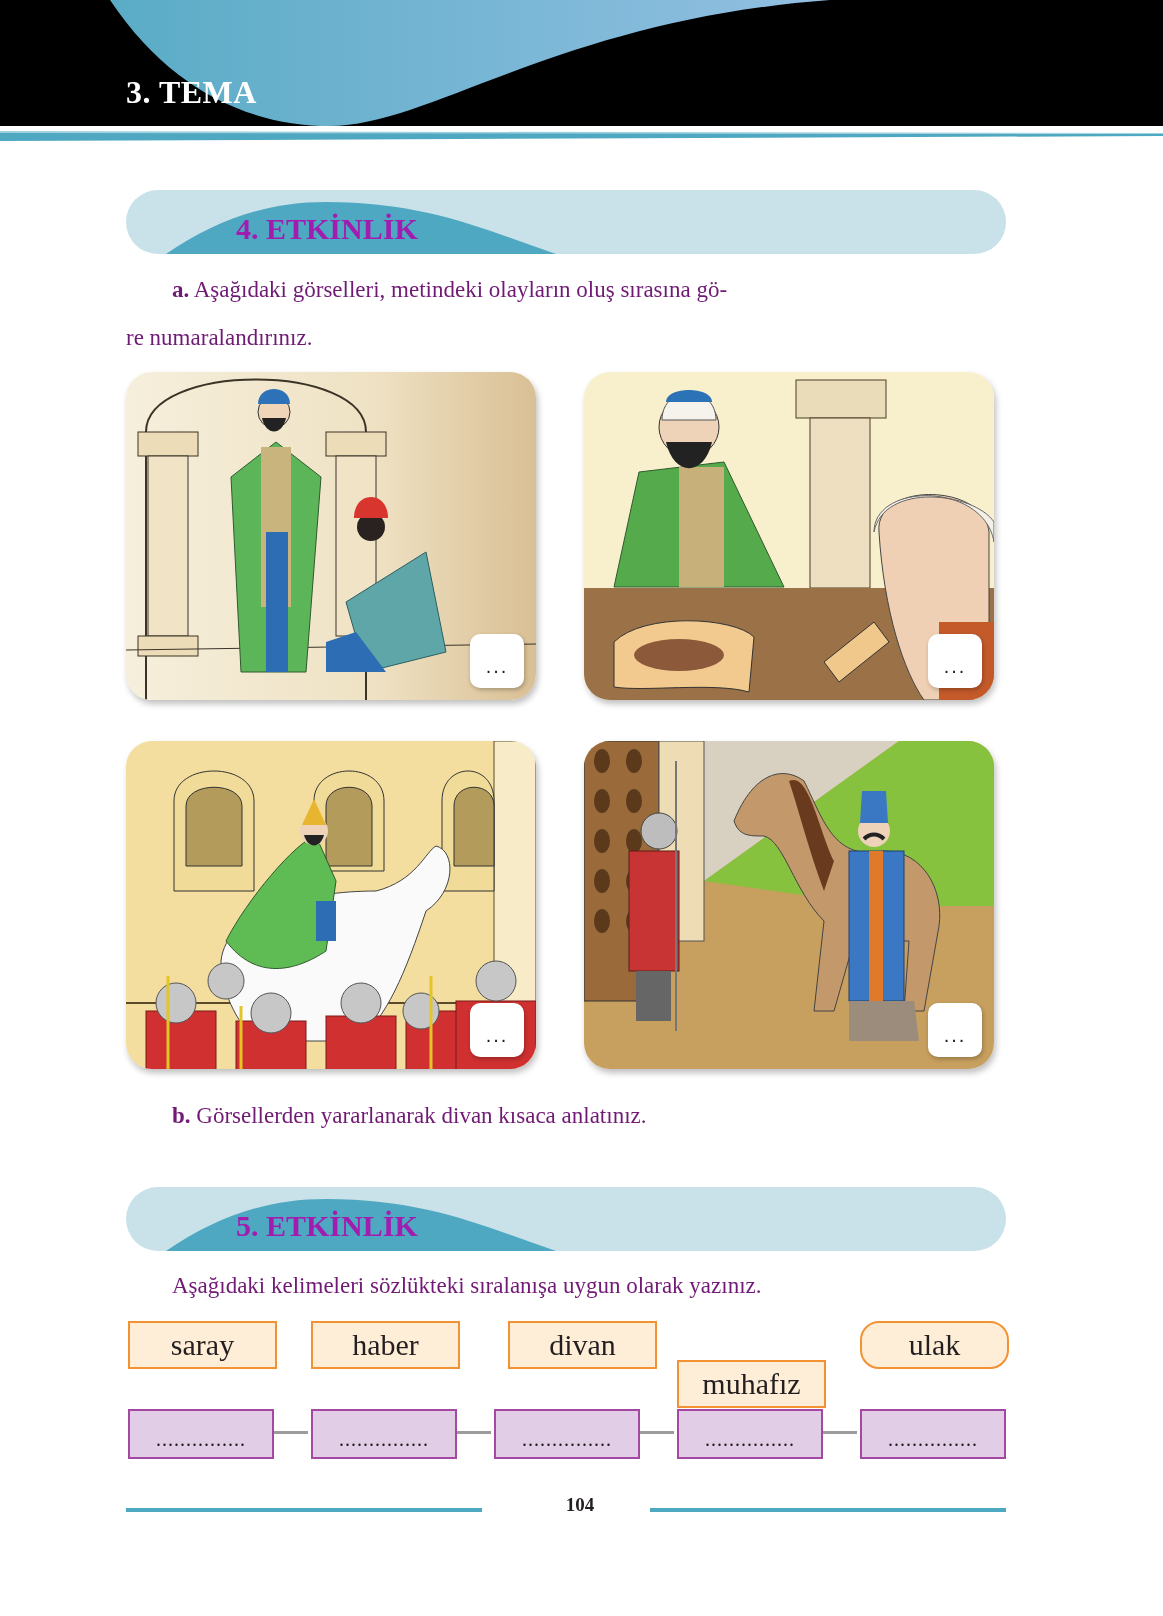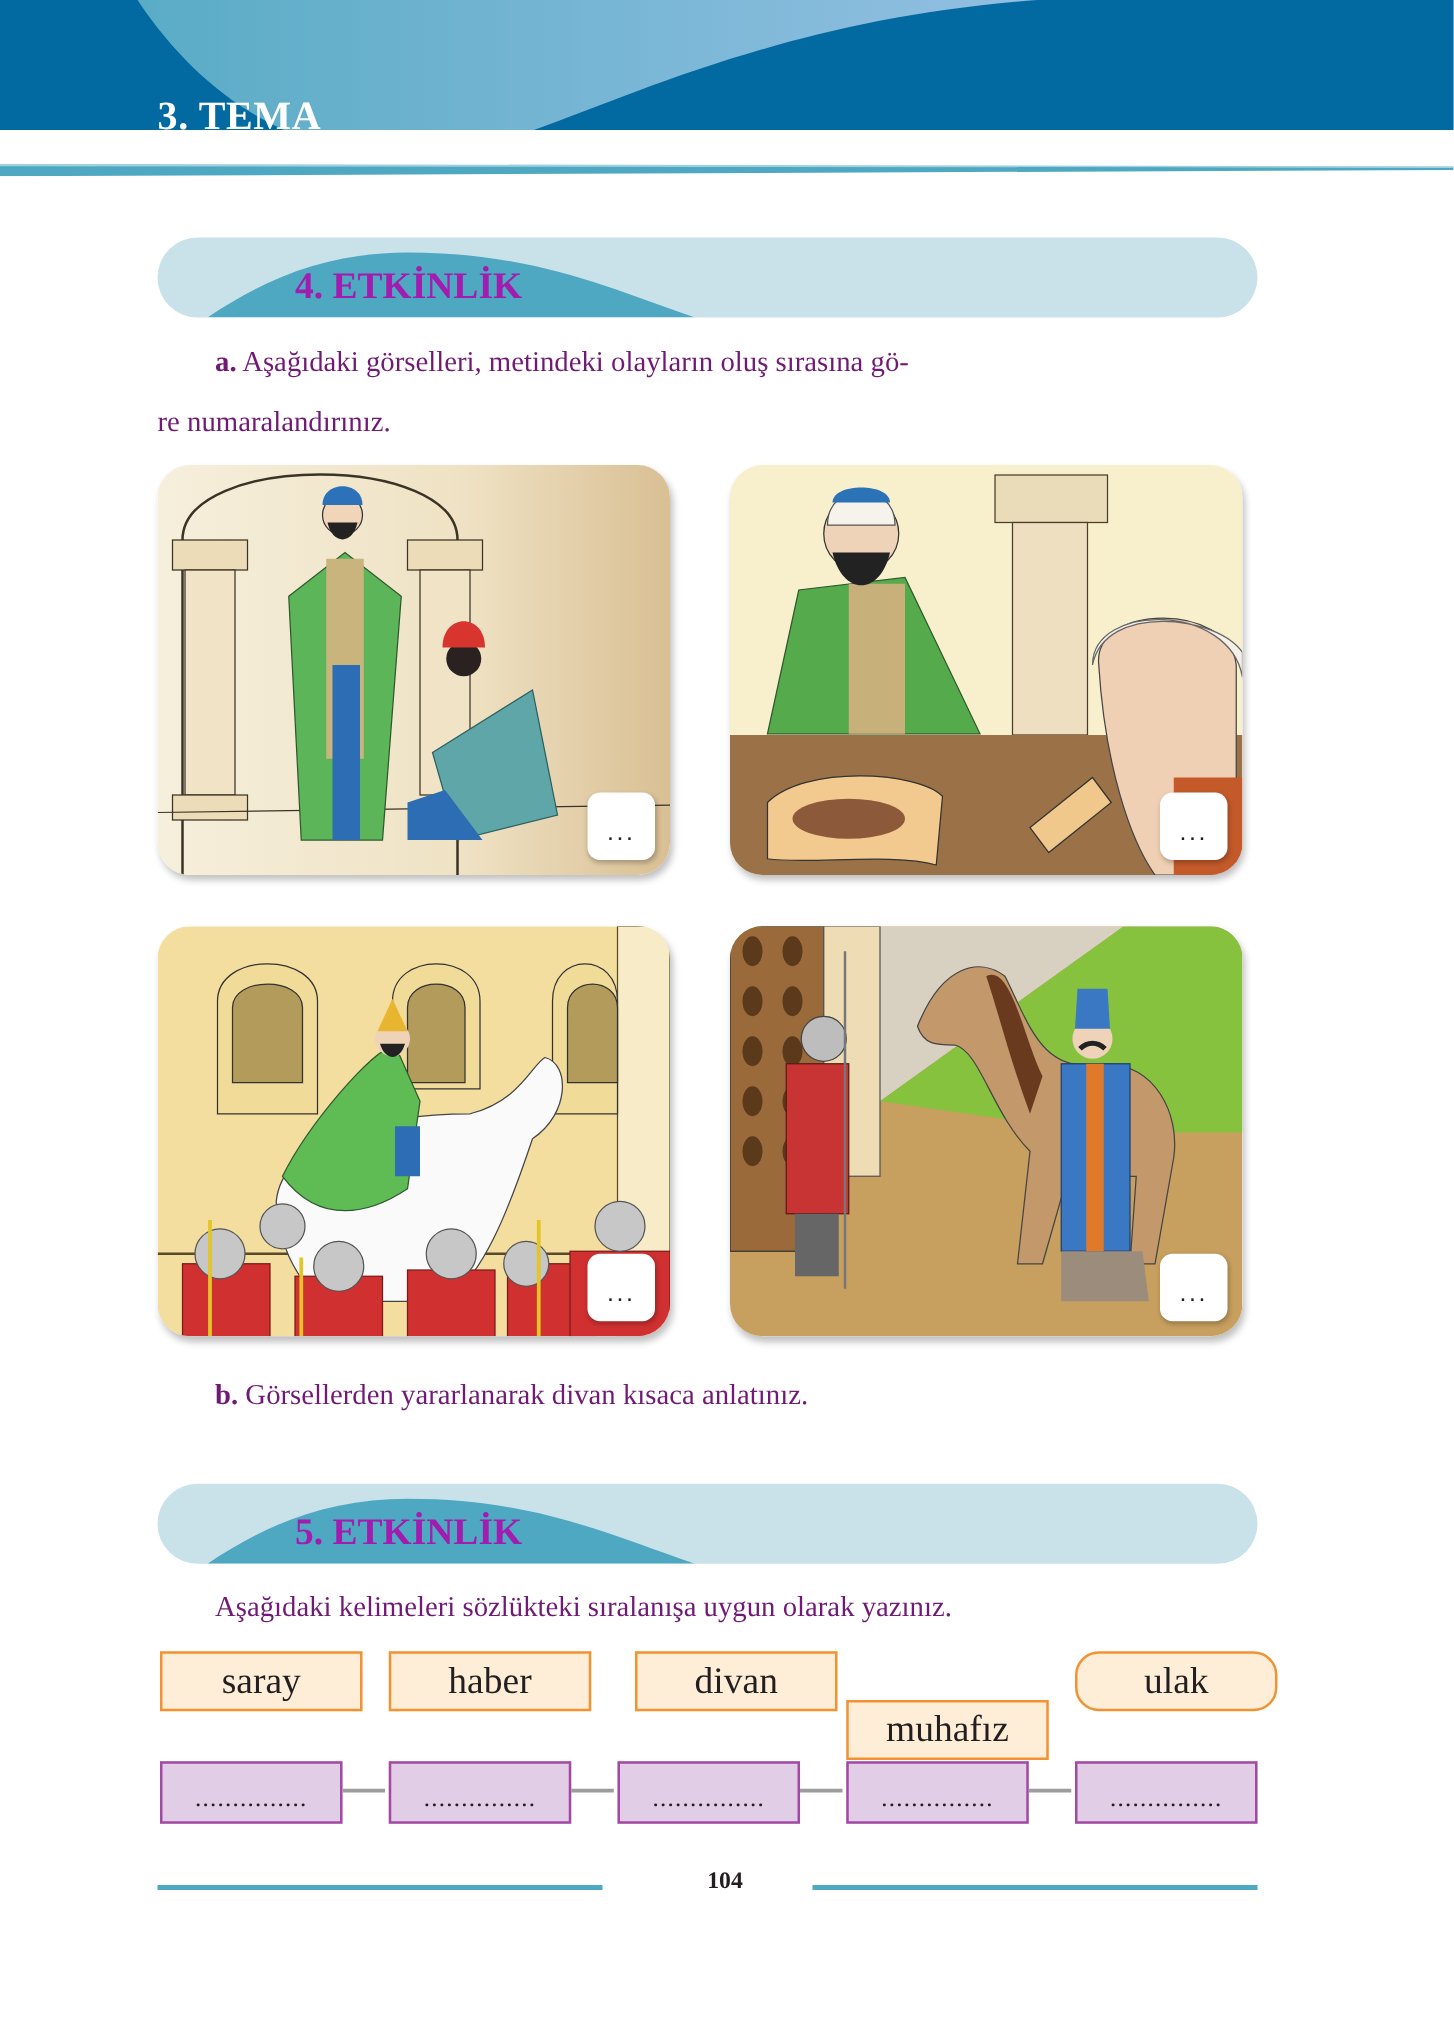"3. TEMA" .header { background: #0369a1 -> #000000; height: 104px -> 126px }
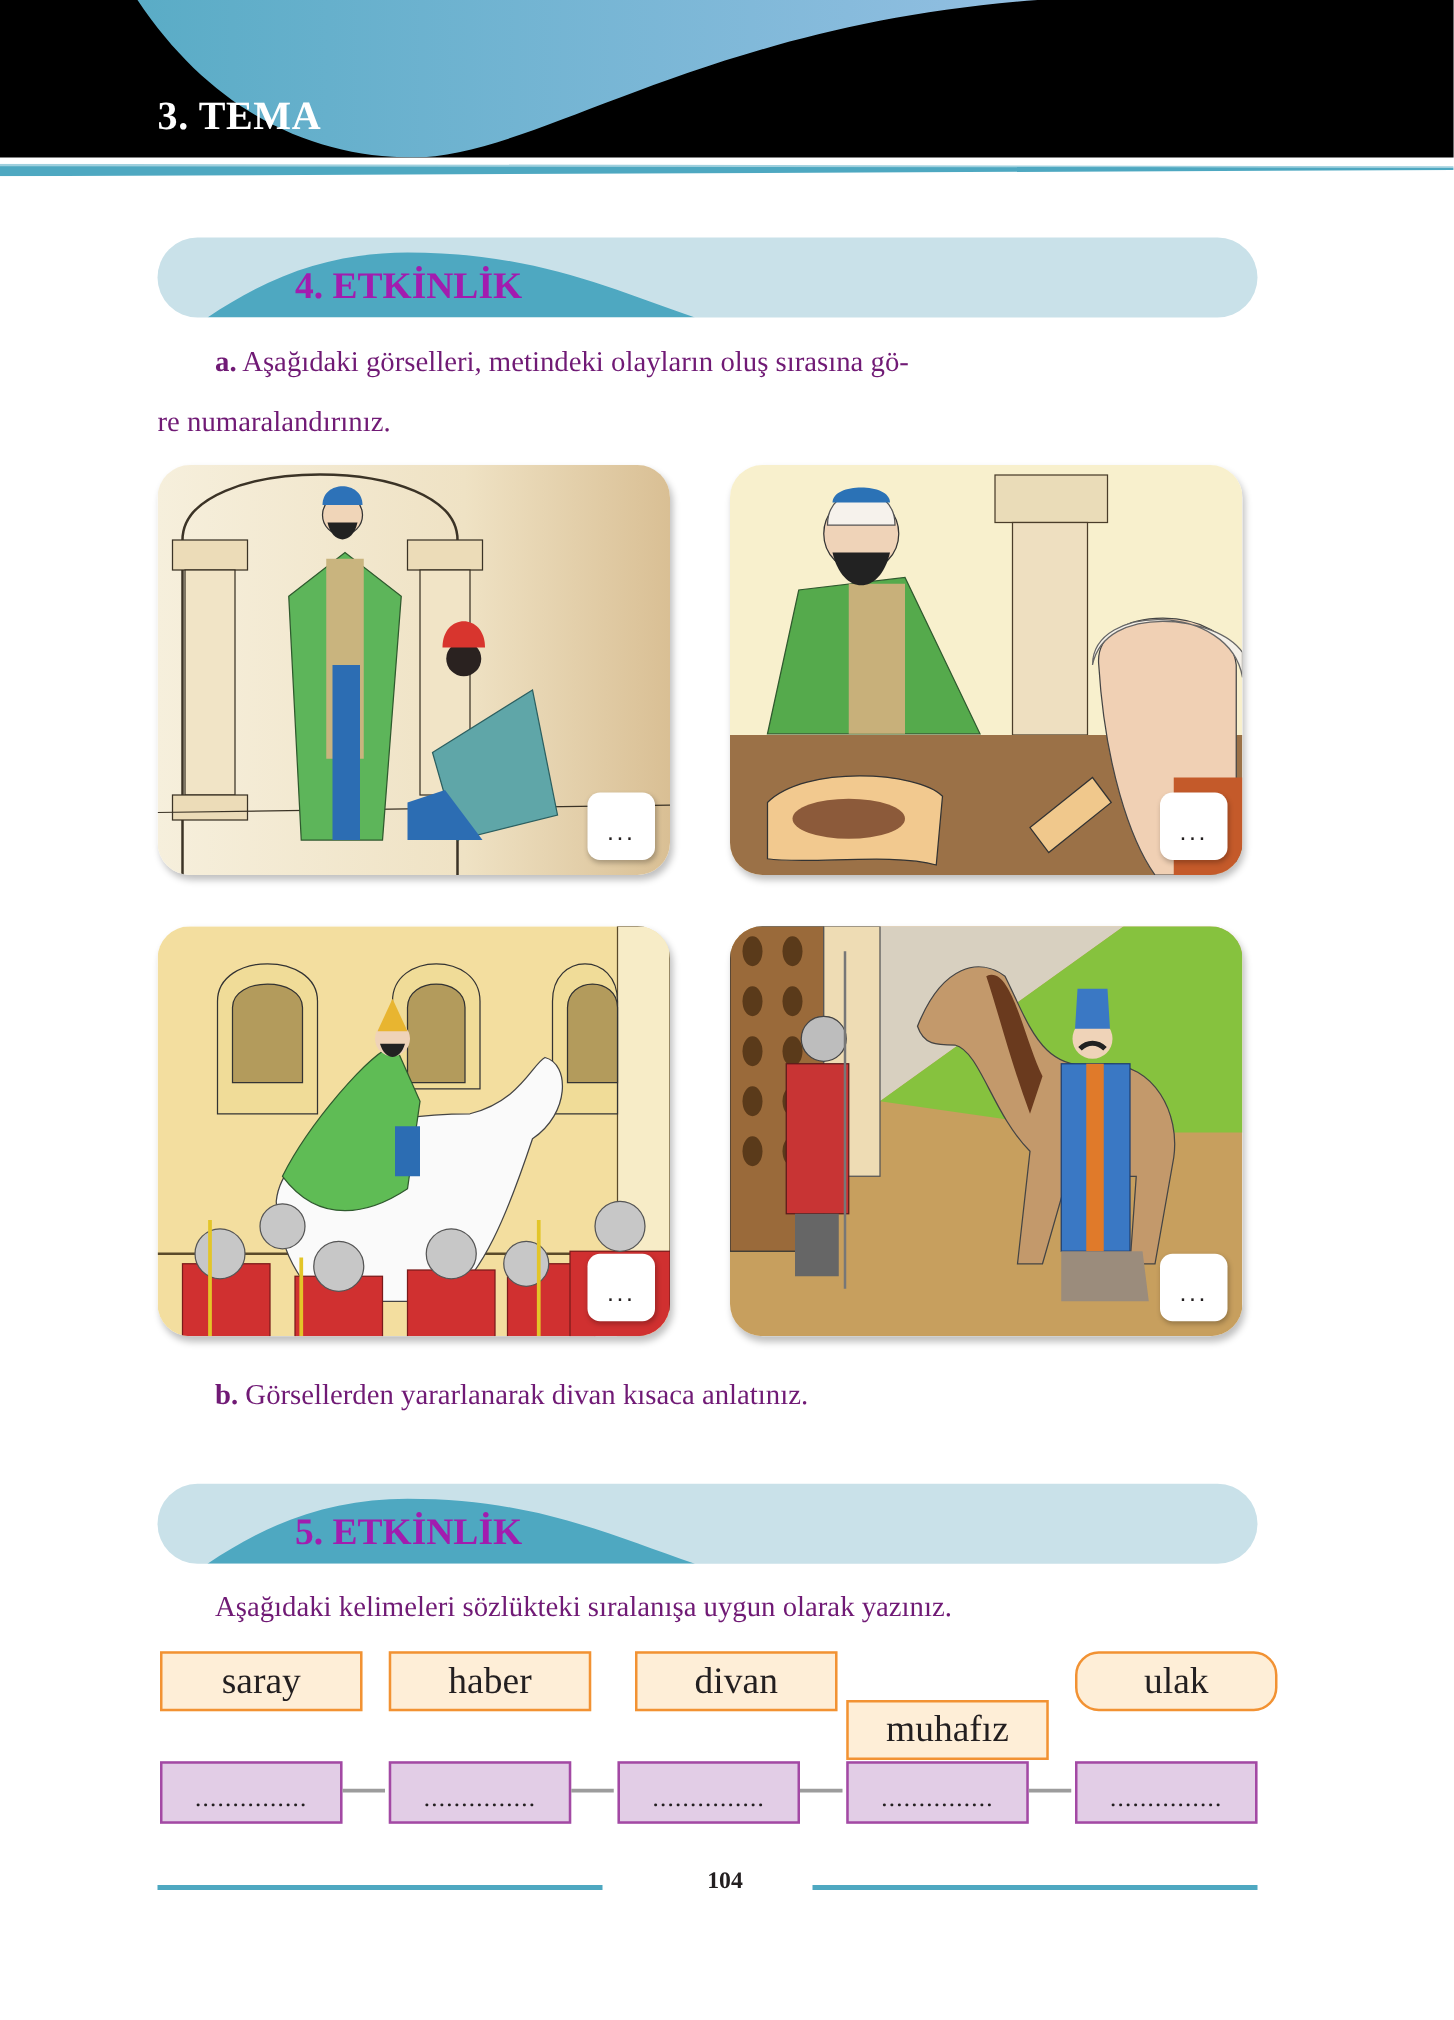"saray" .word { width: 162px -> 149px }
